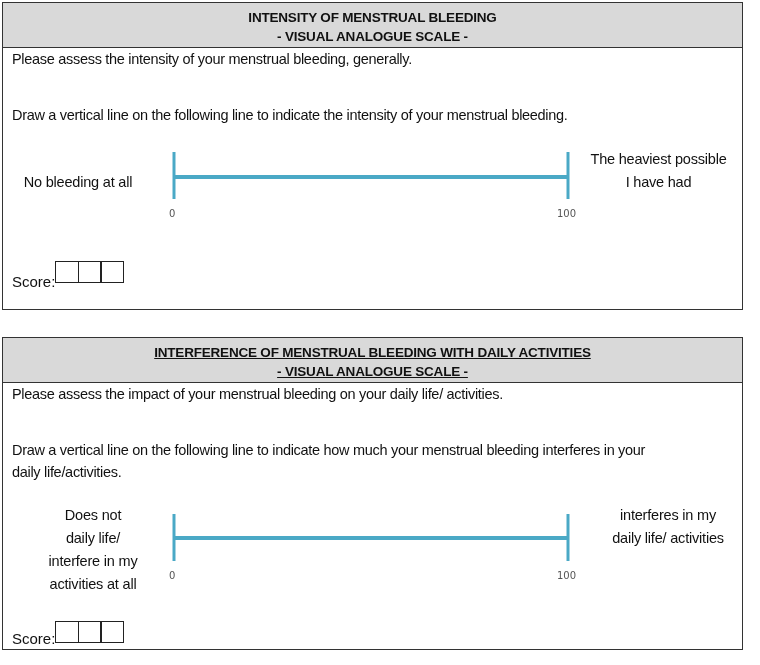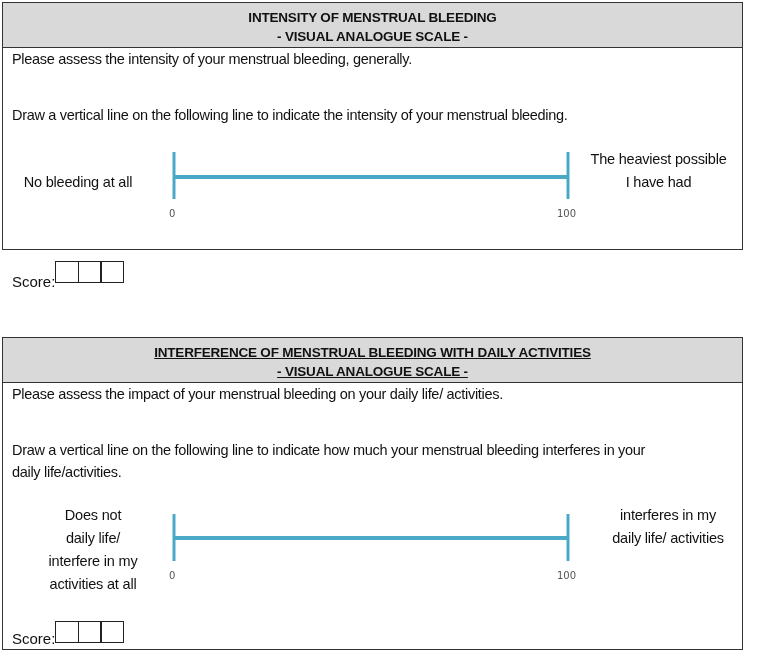"INTENSITY OF MENSTRUAL BLEEDING" #box1 { height: 248px -> 308px }
